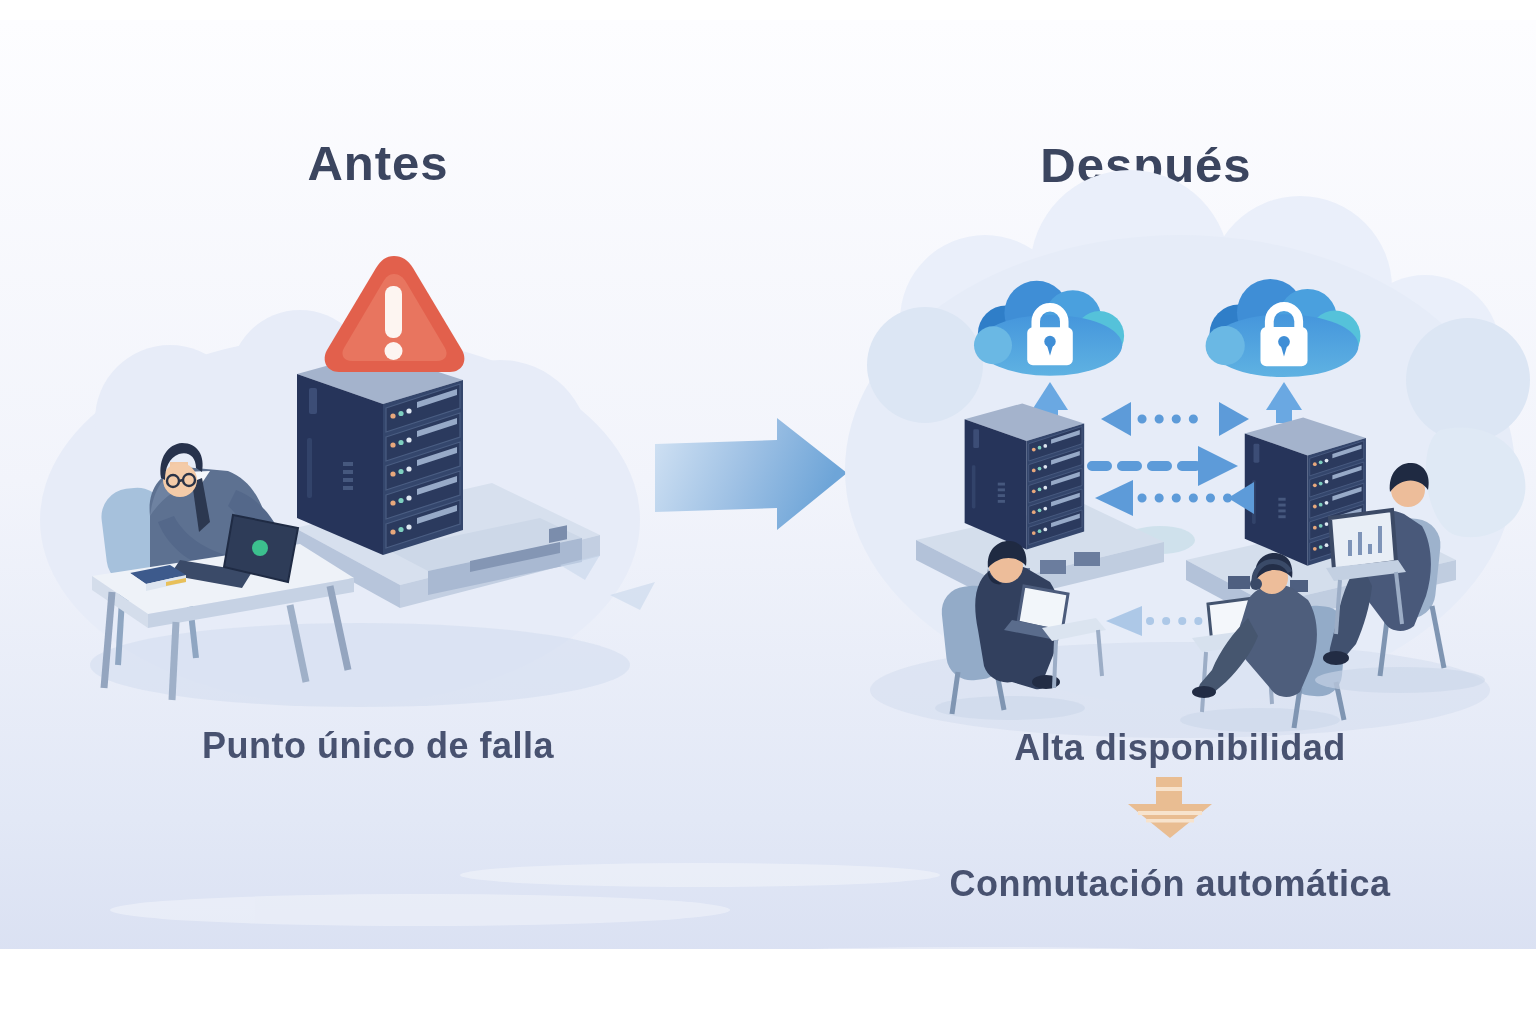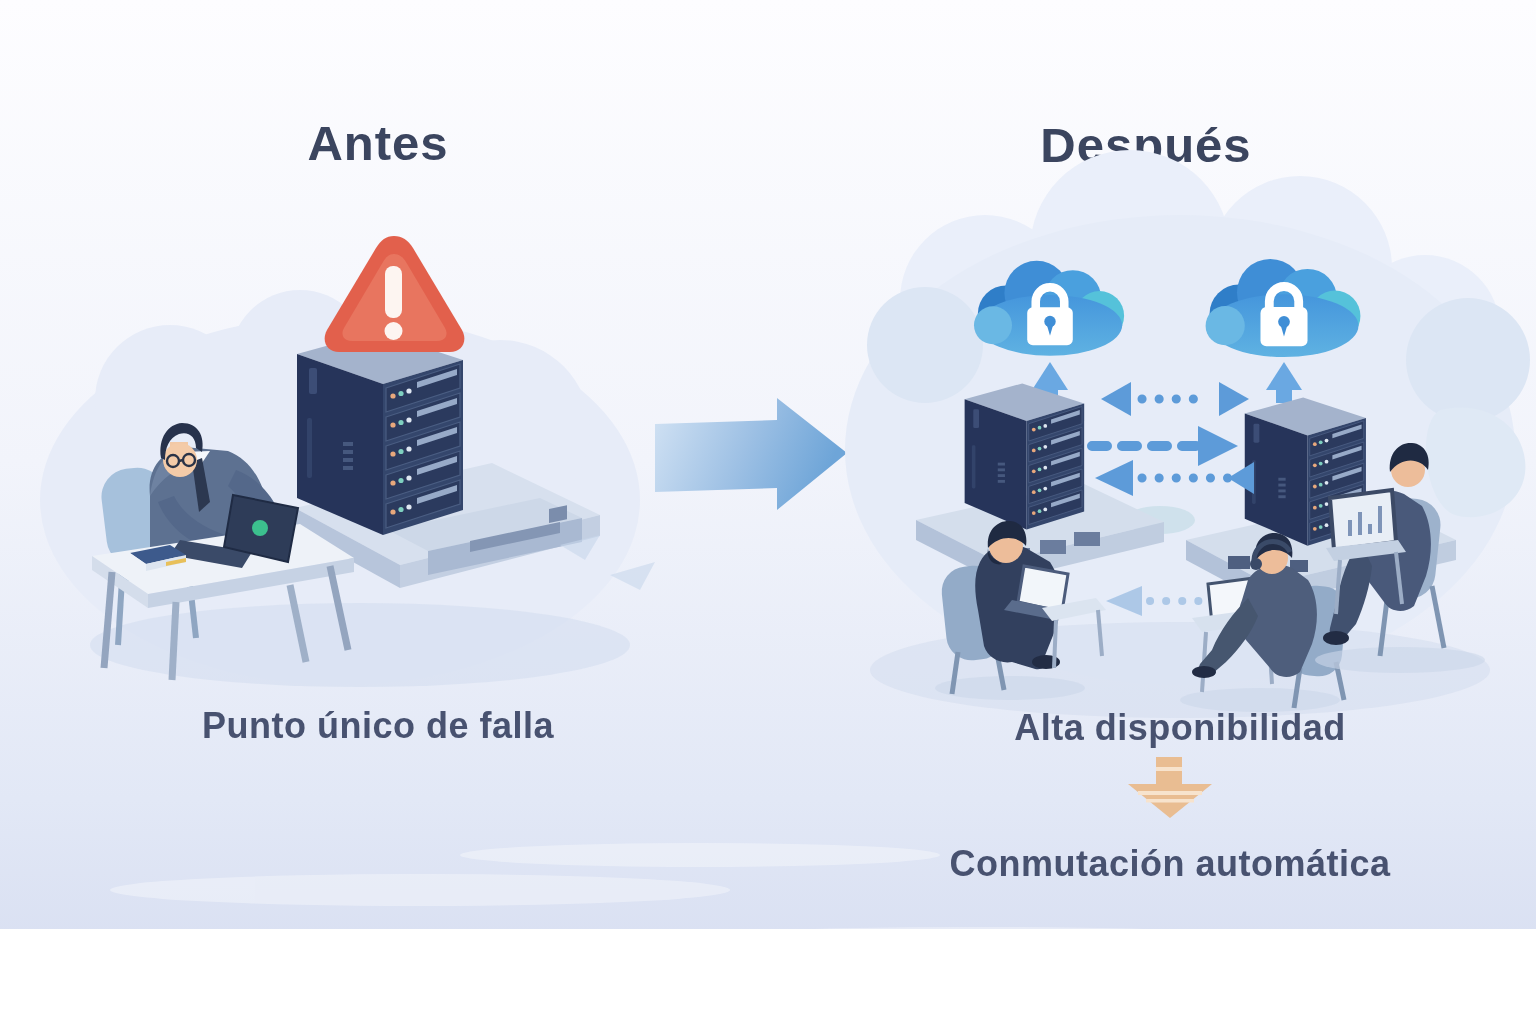"Antes" .stage { margin-top: none -> 20px }
